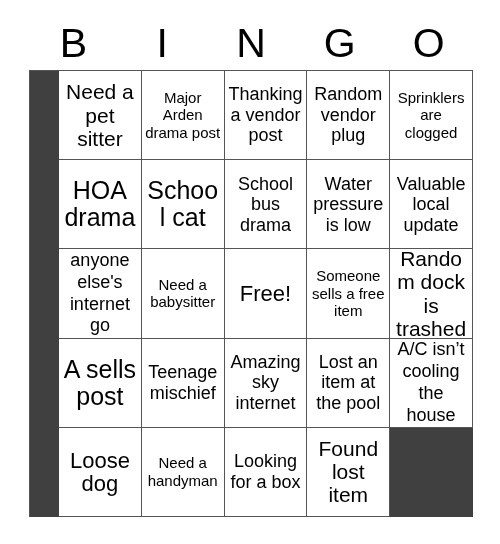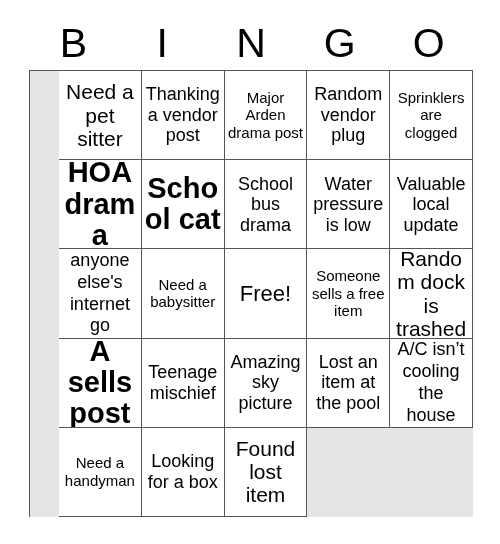"Need a pet sitter" #bingo-grid { background: #e5e5e5 -> #404040 }
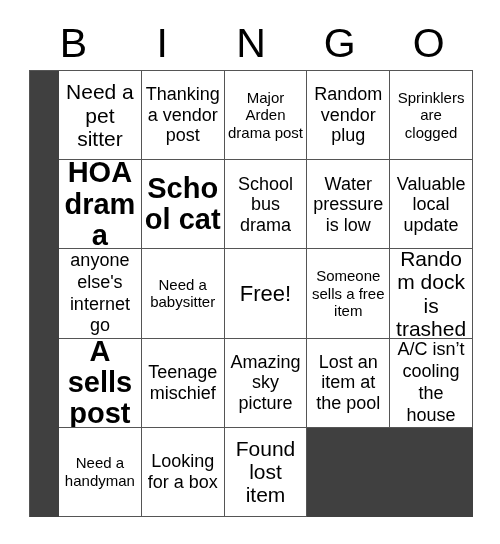"Thanking a vendor post" div.cell { order: before "Major Arden drama post" -> after "Major Arden drama post" }
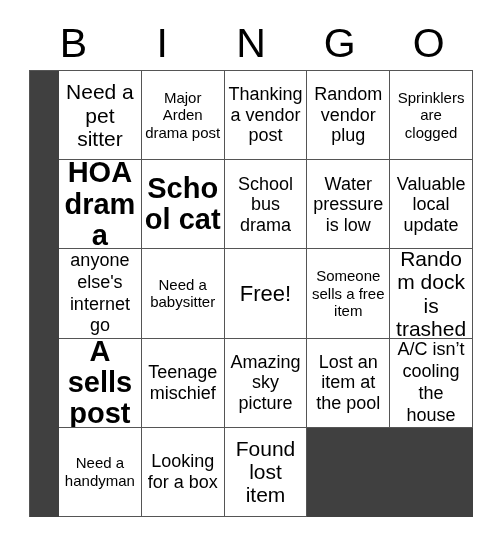"HOA drama" .sz-xl .cell-text { font-size: 29px -> 25px; font-weight: bold -> none }
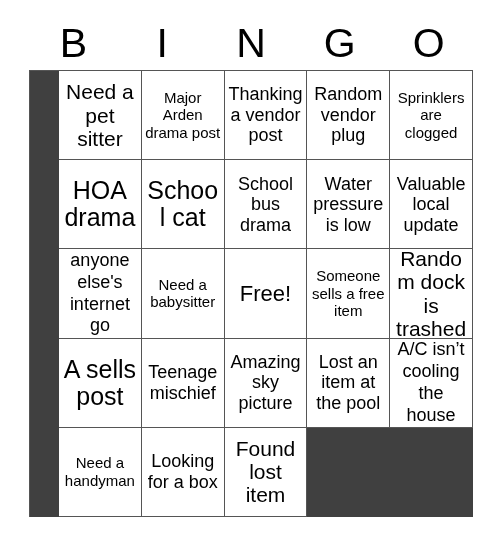"Amazing sky picture" span.cell-text { text: picture -> internet }
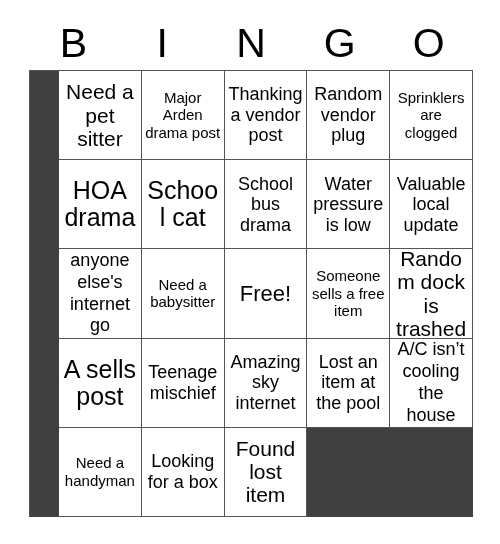"Loose dog" div.cell { html: none -> <div> <span>Loose dog</span> </div> }
